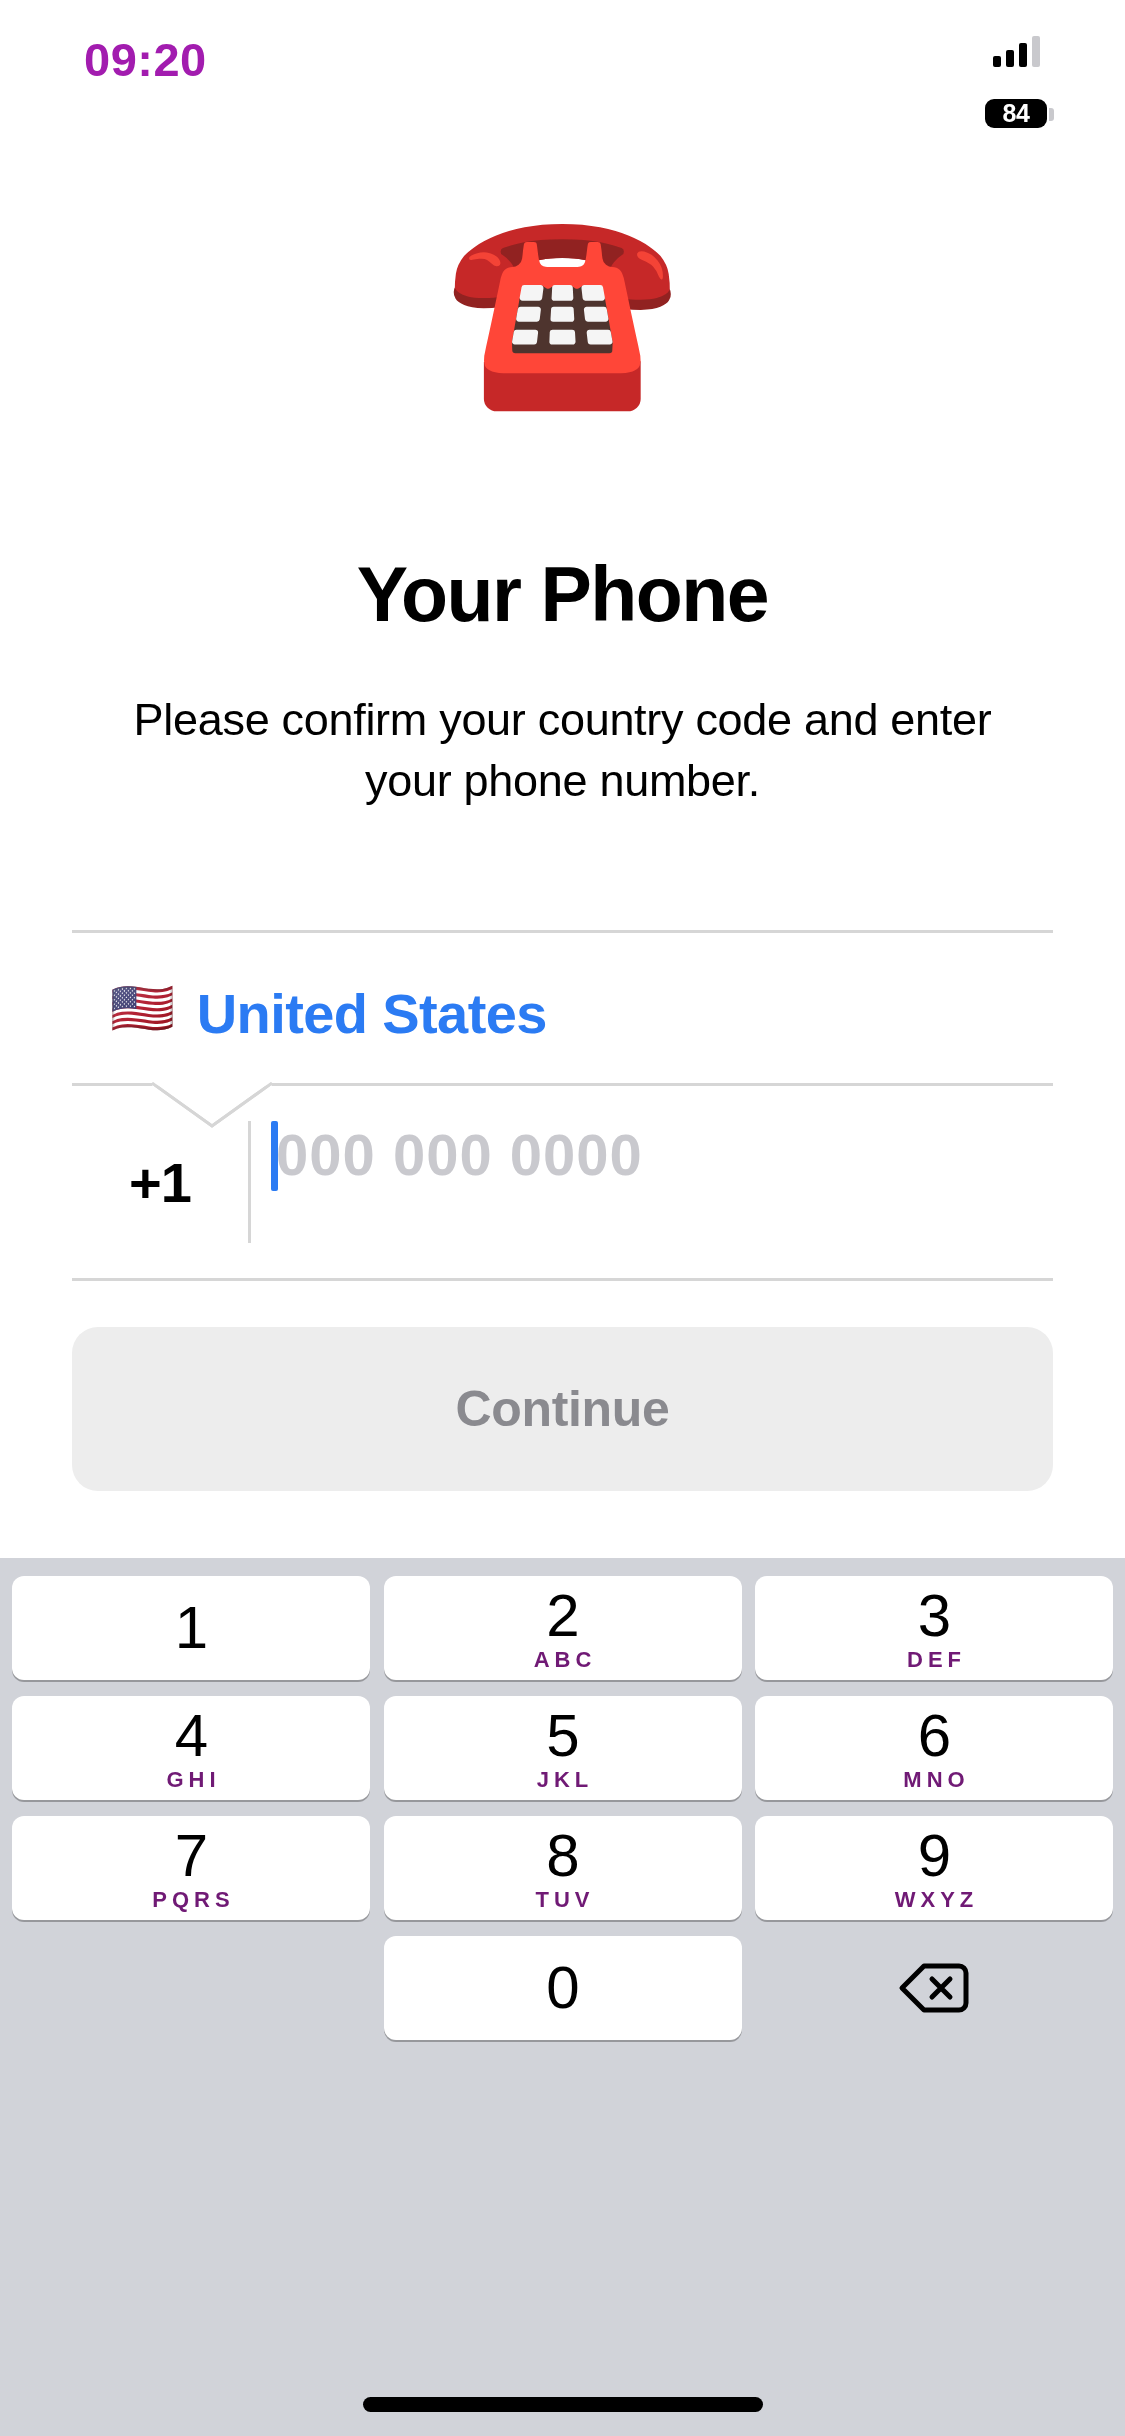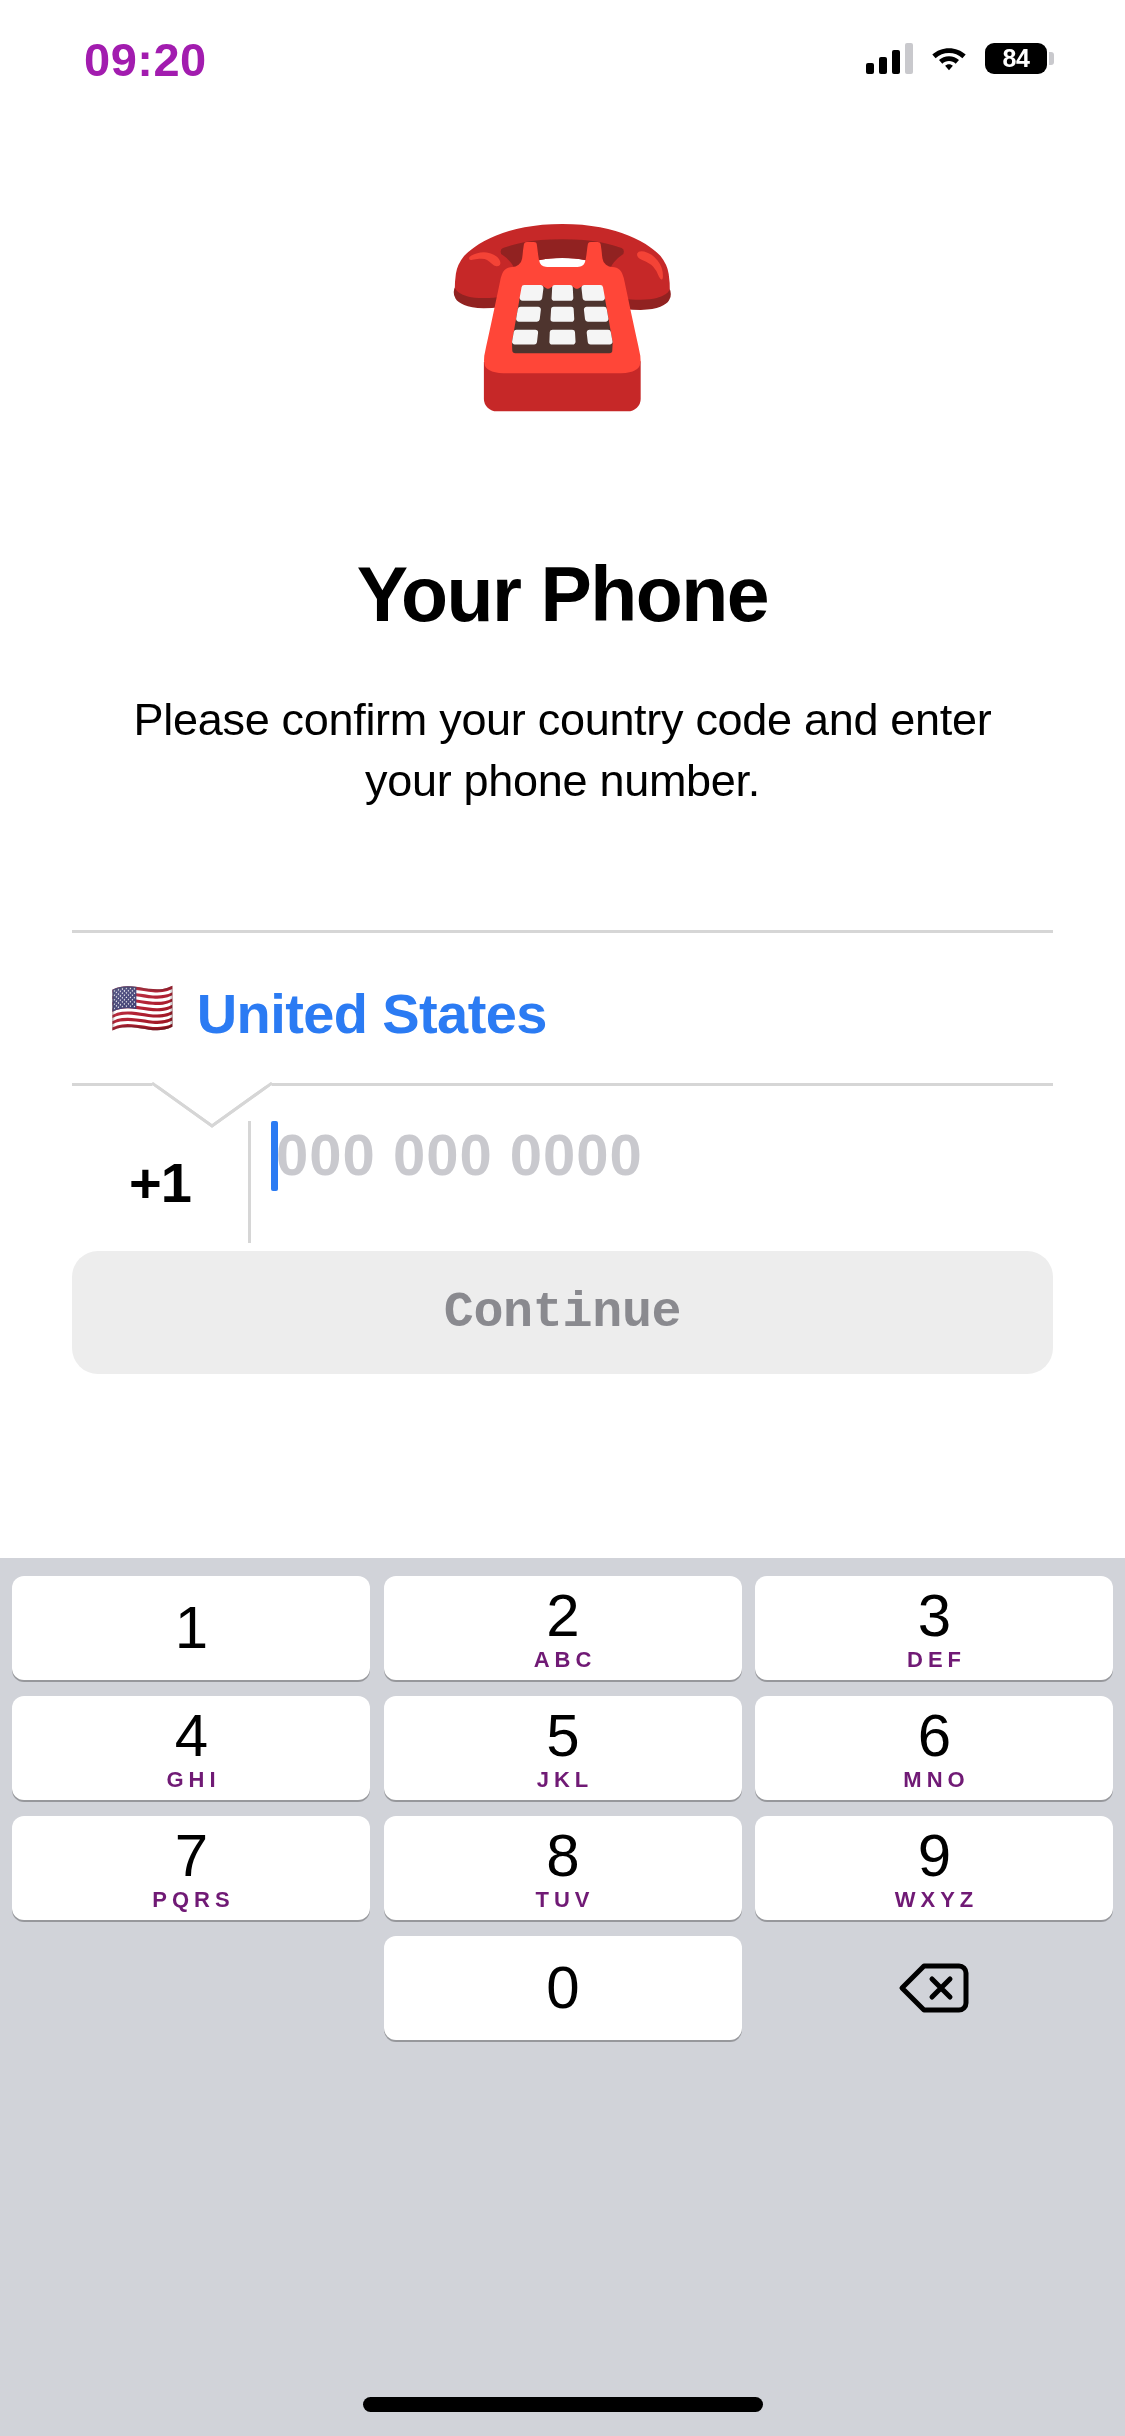"84" #status-right { flex-direction: none -> column }
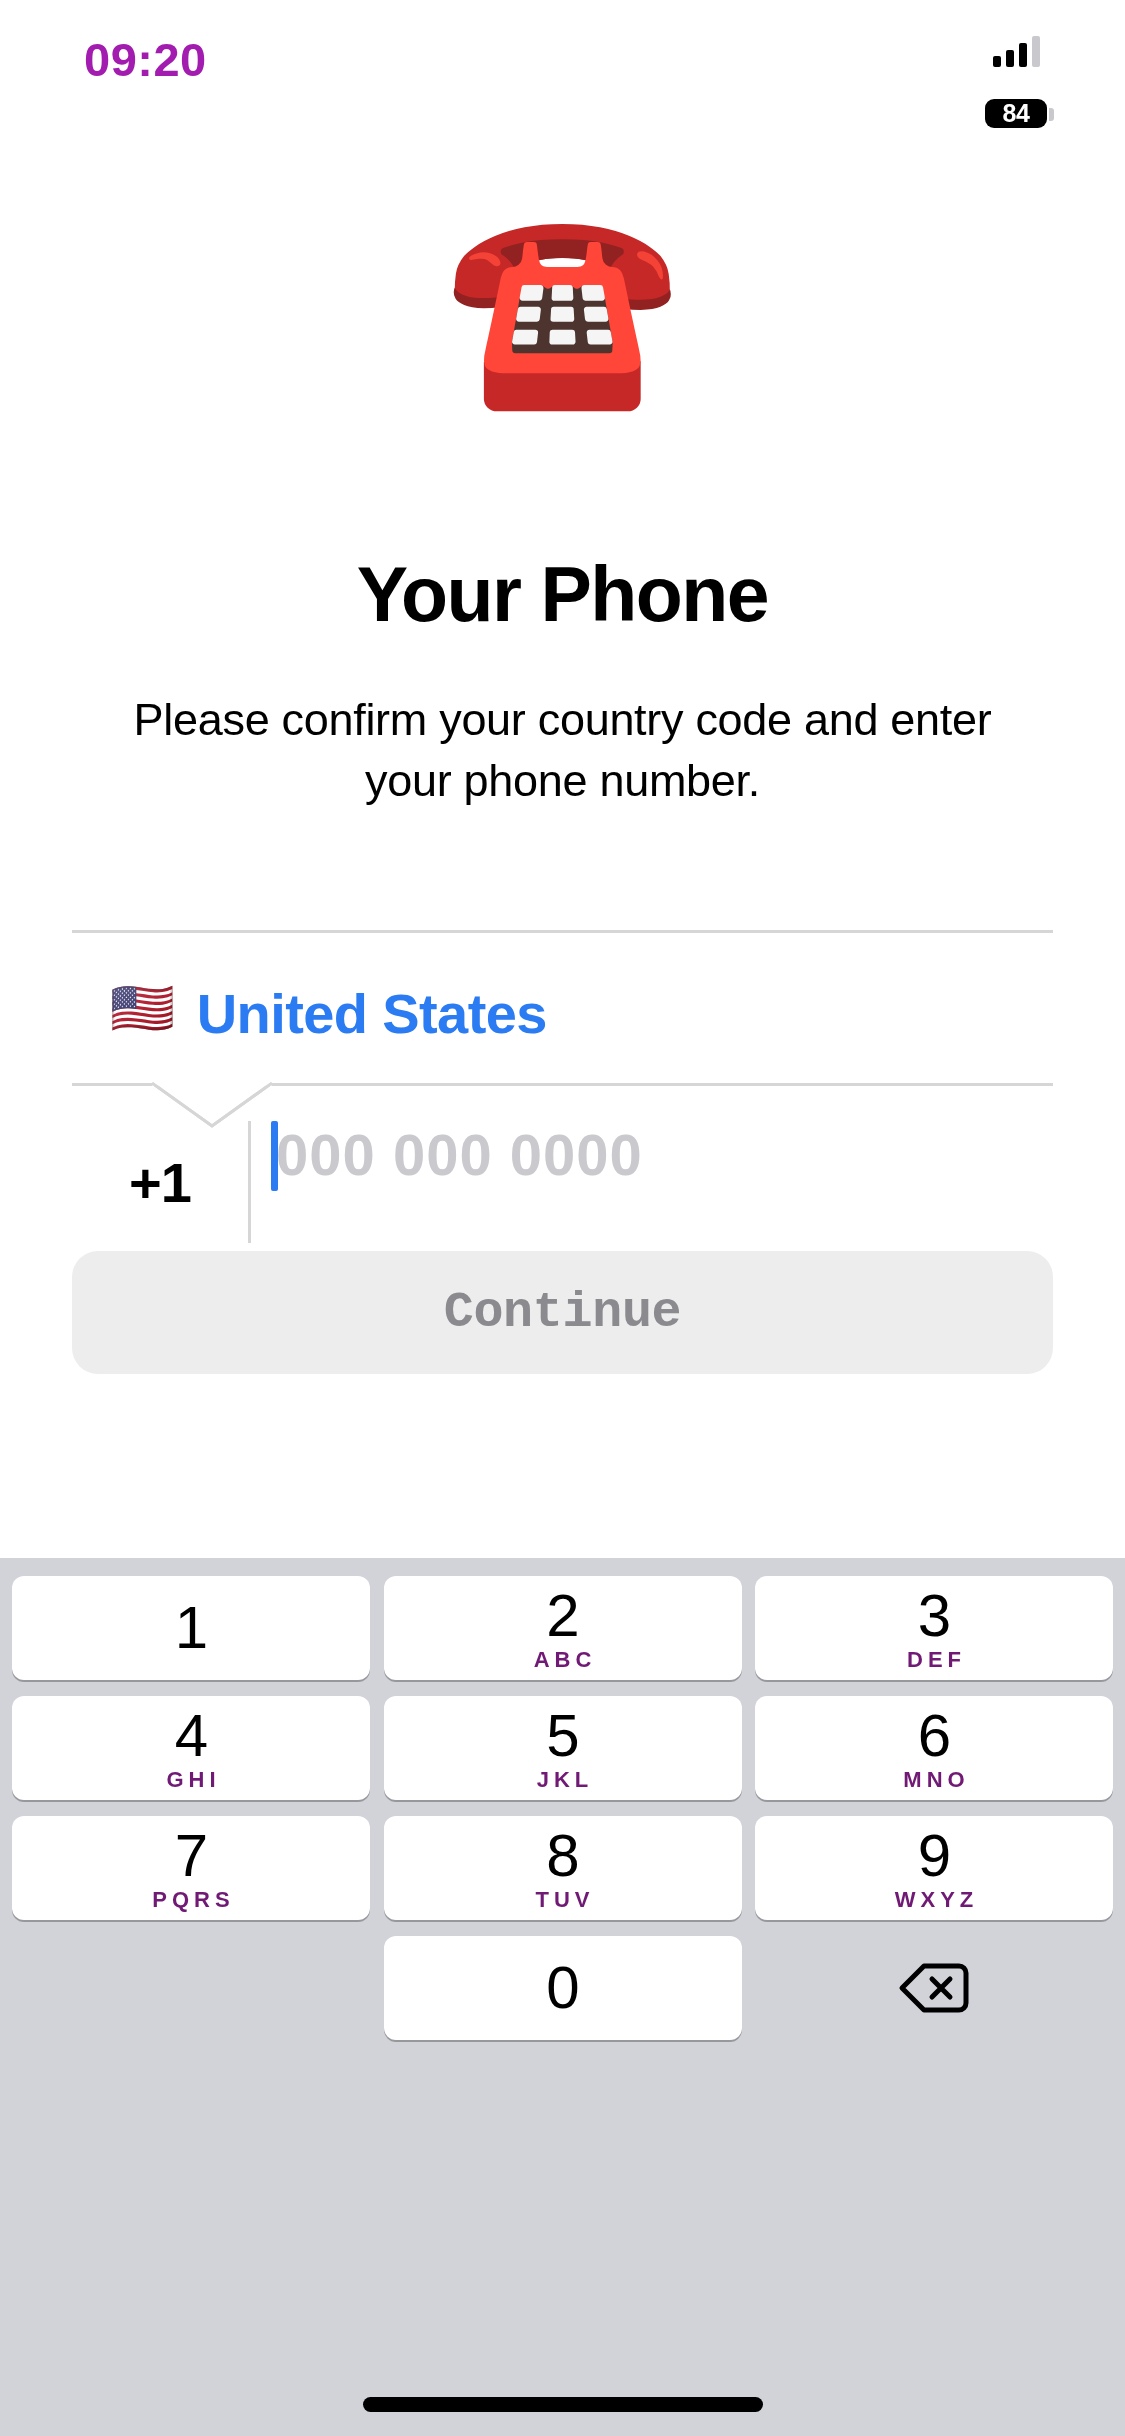"Continue" #continue-button { font-family: Liberation Mono, monospace -> Liberation Sans, sans-serif; height: 123px -> 164px; top: 1251px -> 1327px }
